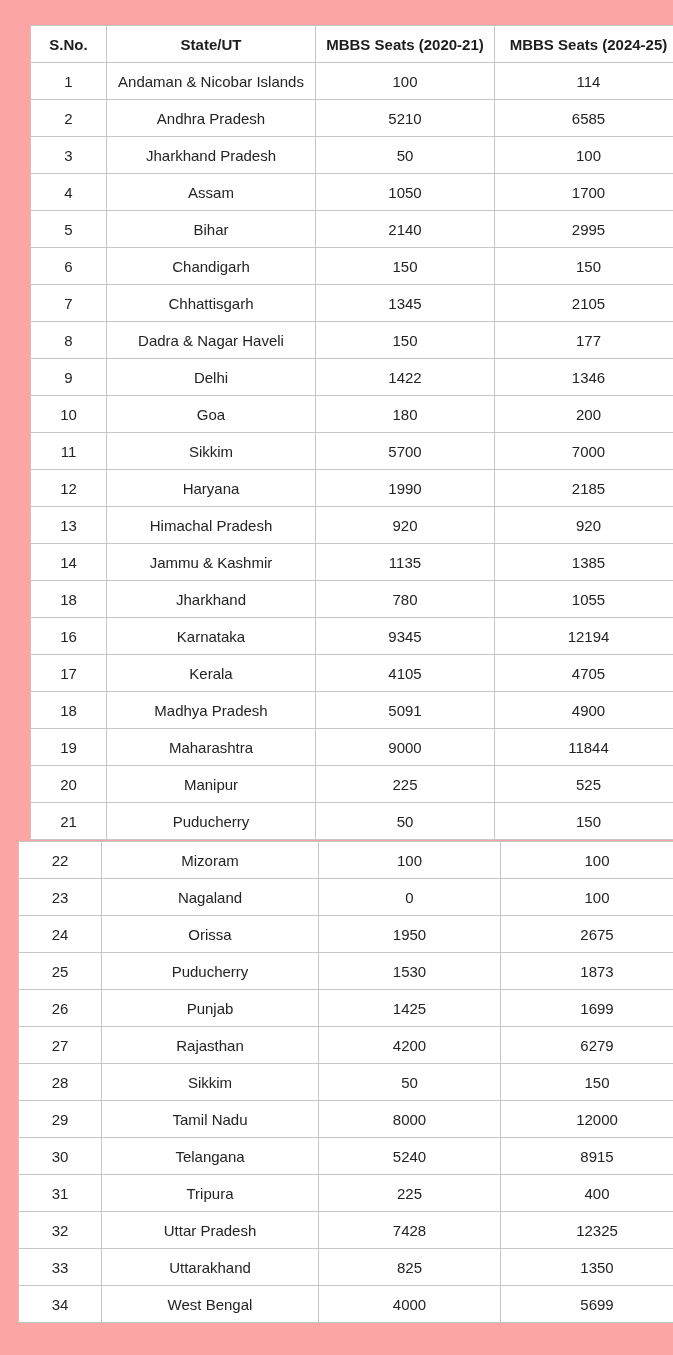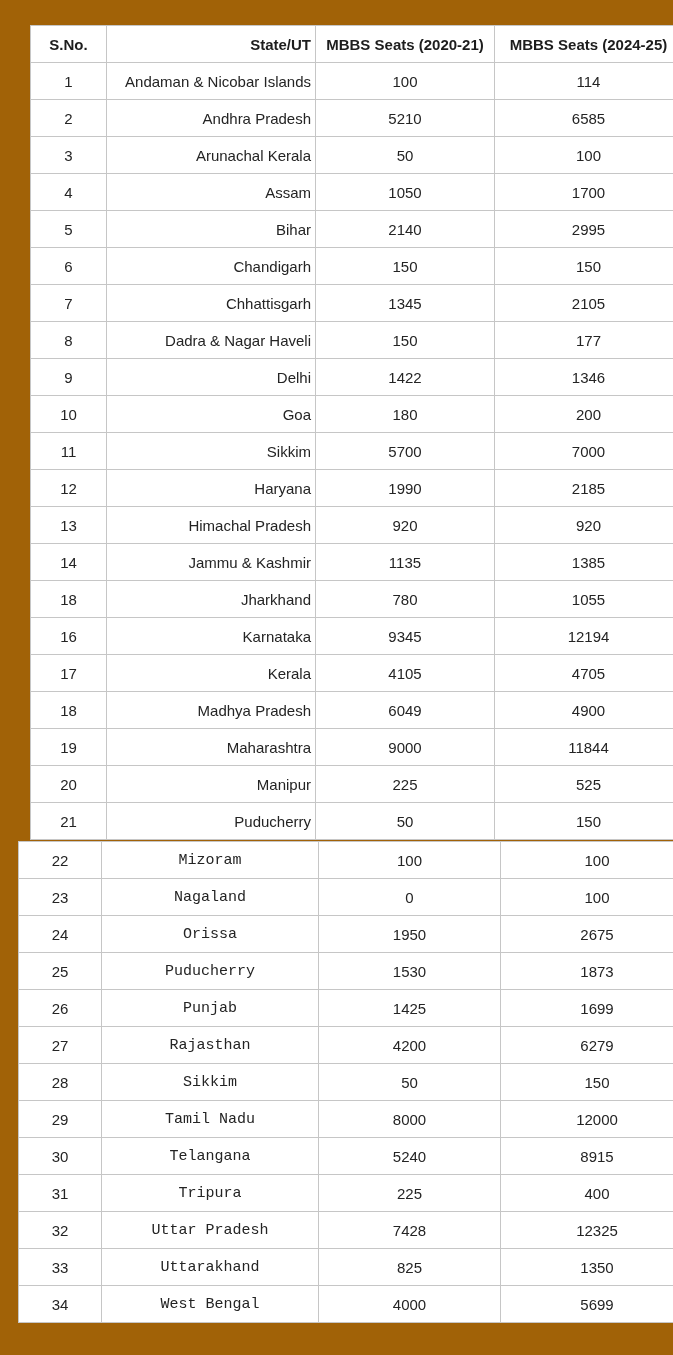"S.No." .page { background: #a16207 -> #fca5a5 }
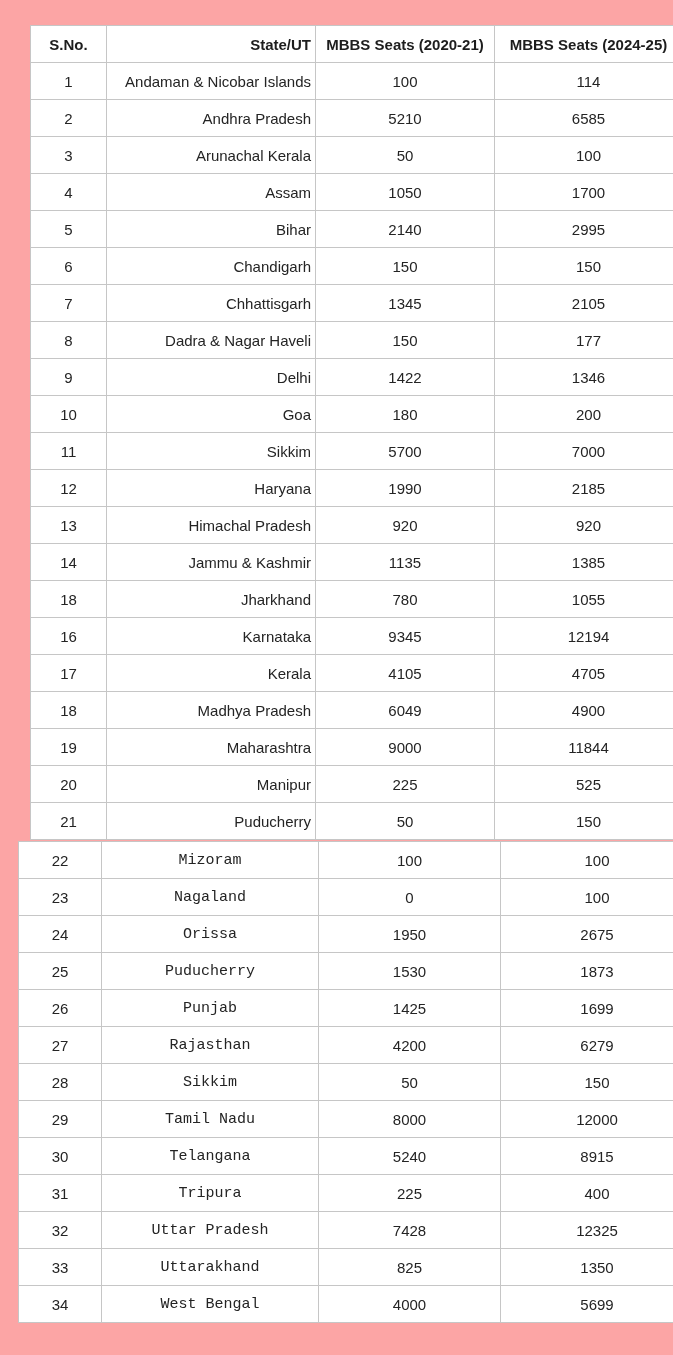"State/UT" #table-segment-1 .col-state { text-align: right -> none }
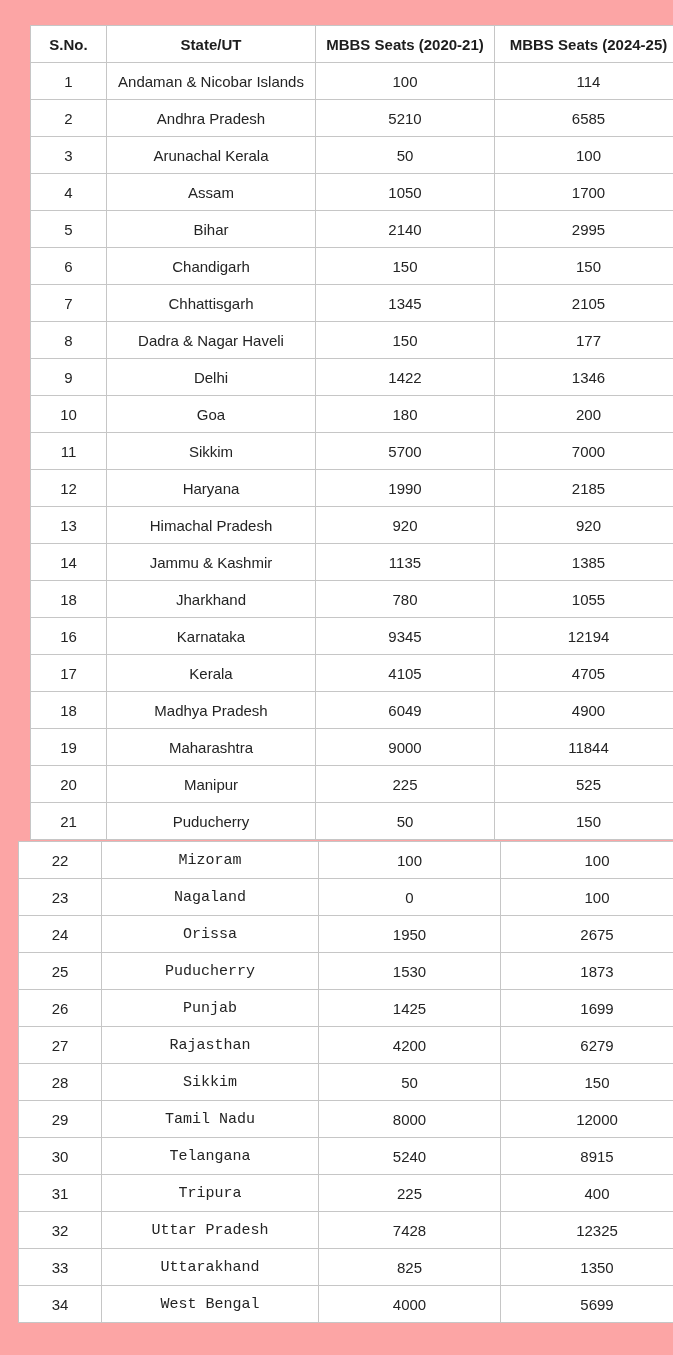"Arunachal Kerala" td.col-state { text: Arunachal Kerala -> Jharkhand Pradesh }
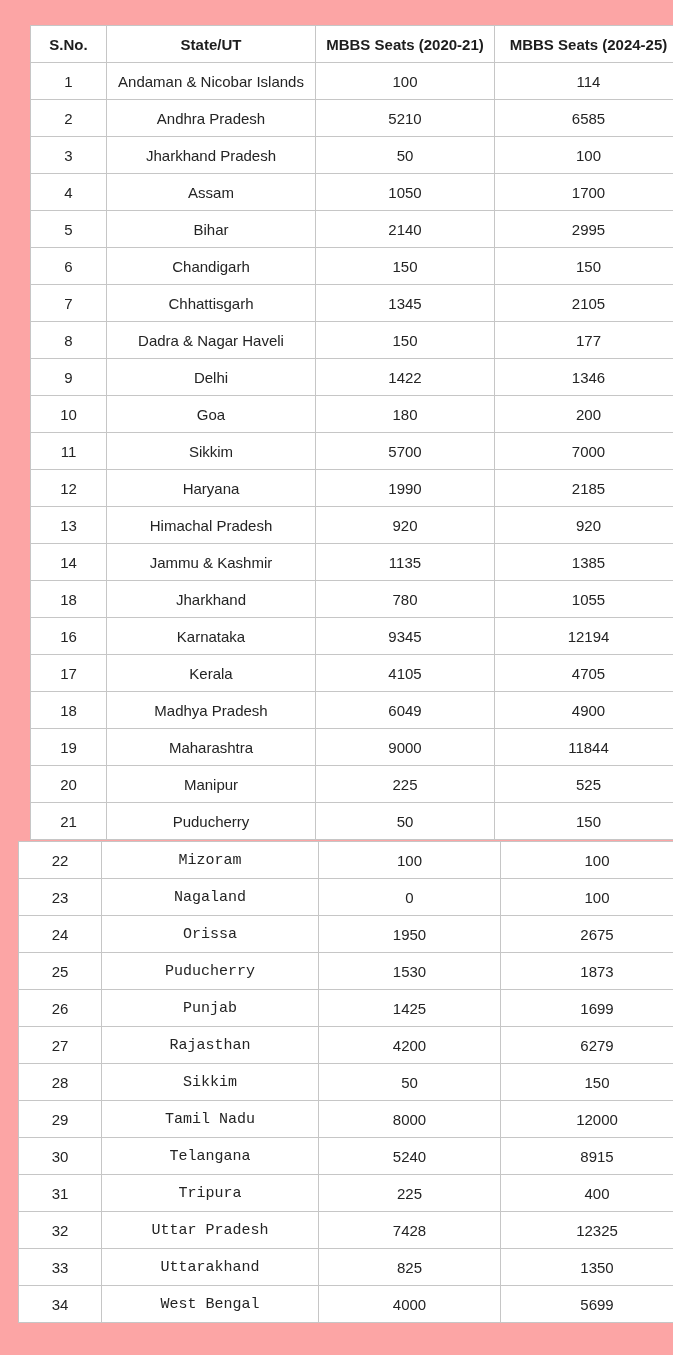"6049" td.col-s2020 { text: 6049 -> 5091 }
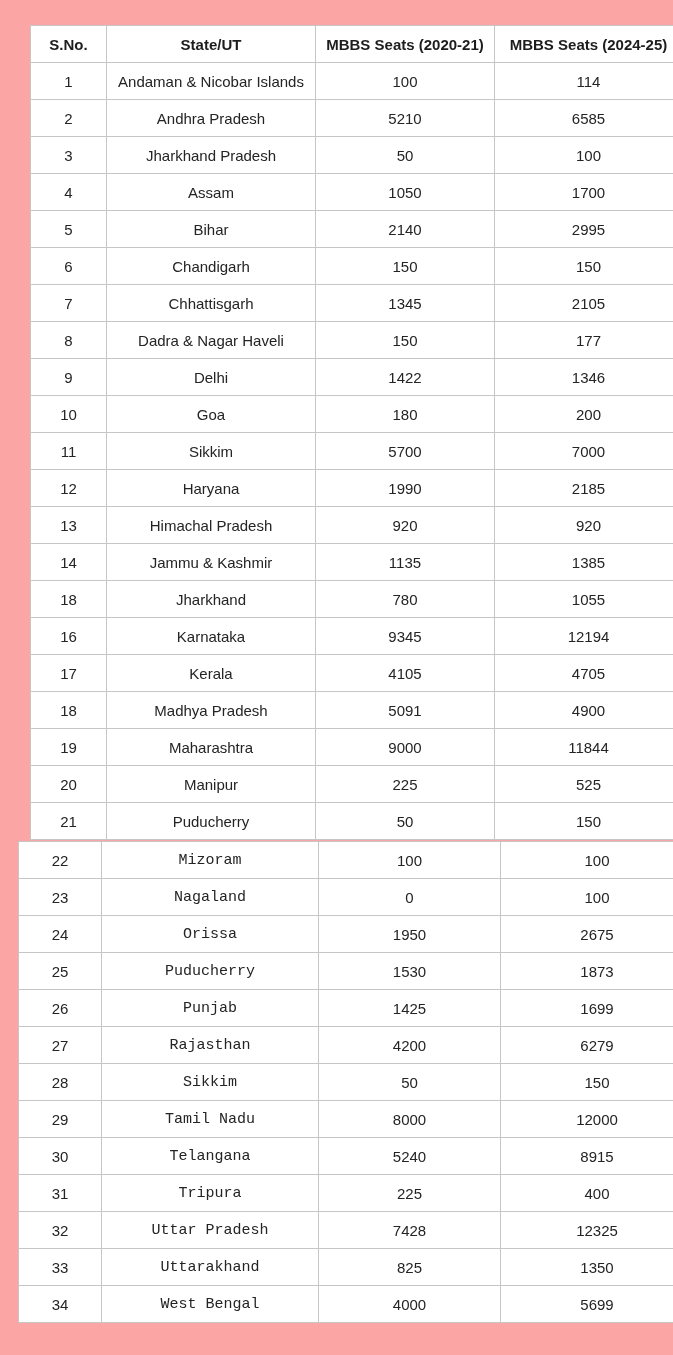"Mizoram" #table-segment-2 .col-state { font-family: Liberation Mono, monospace -> none }
